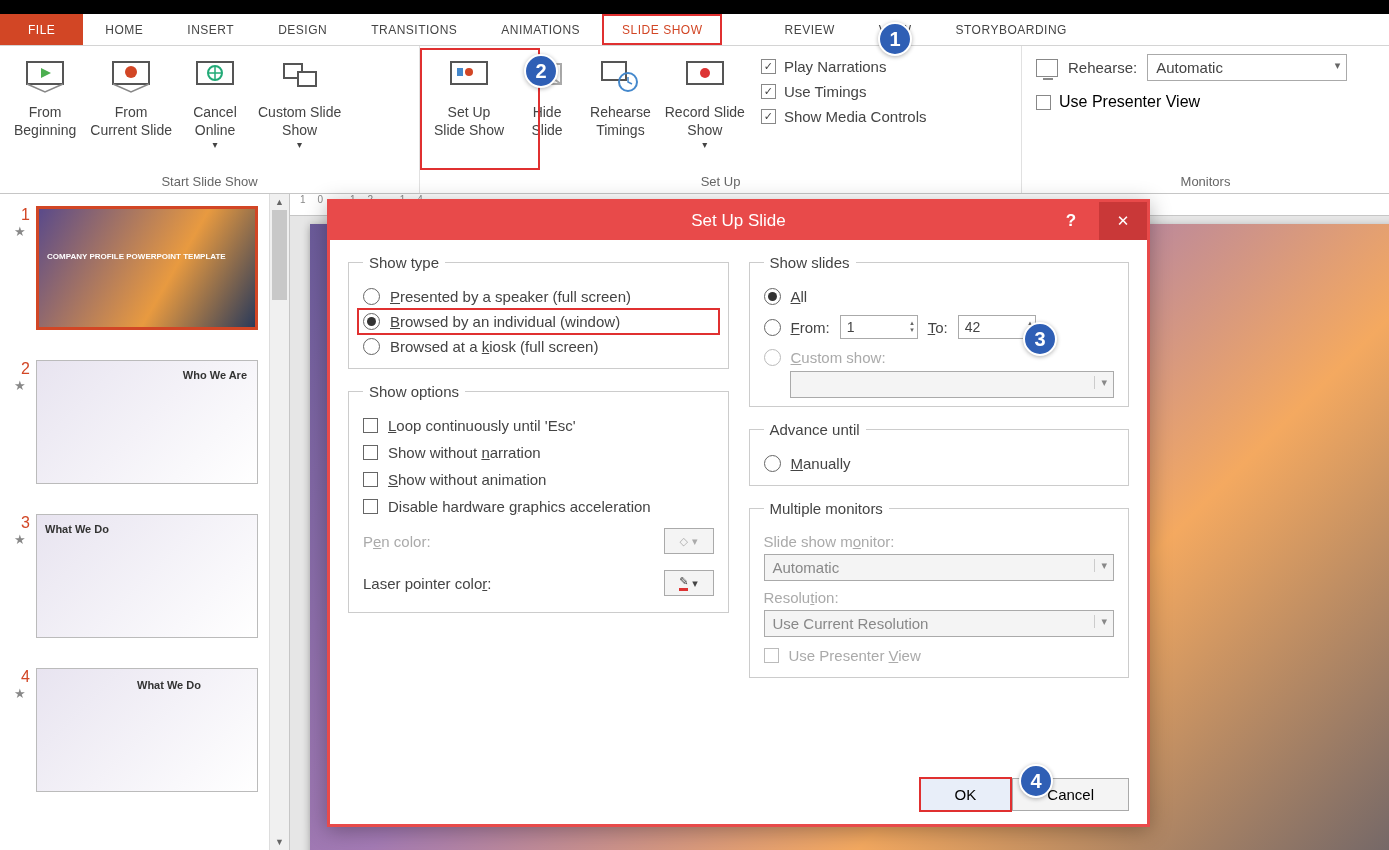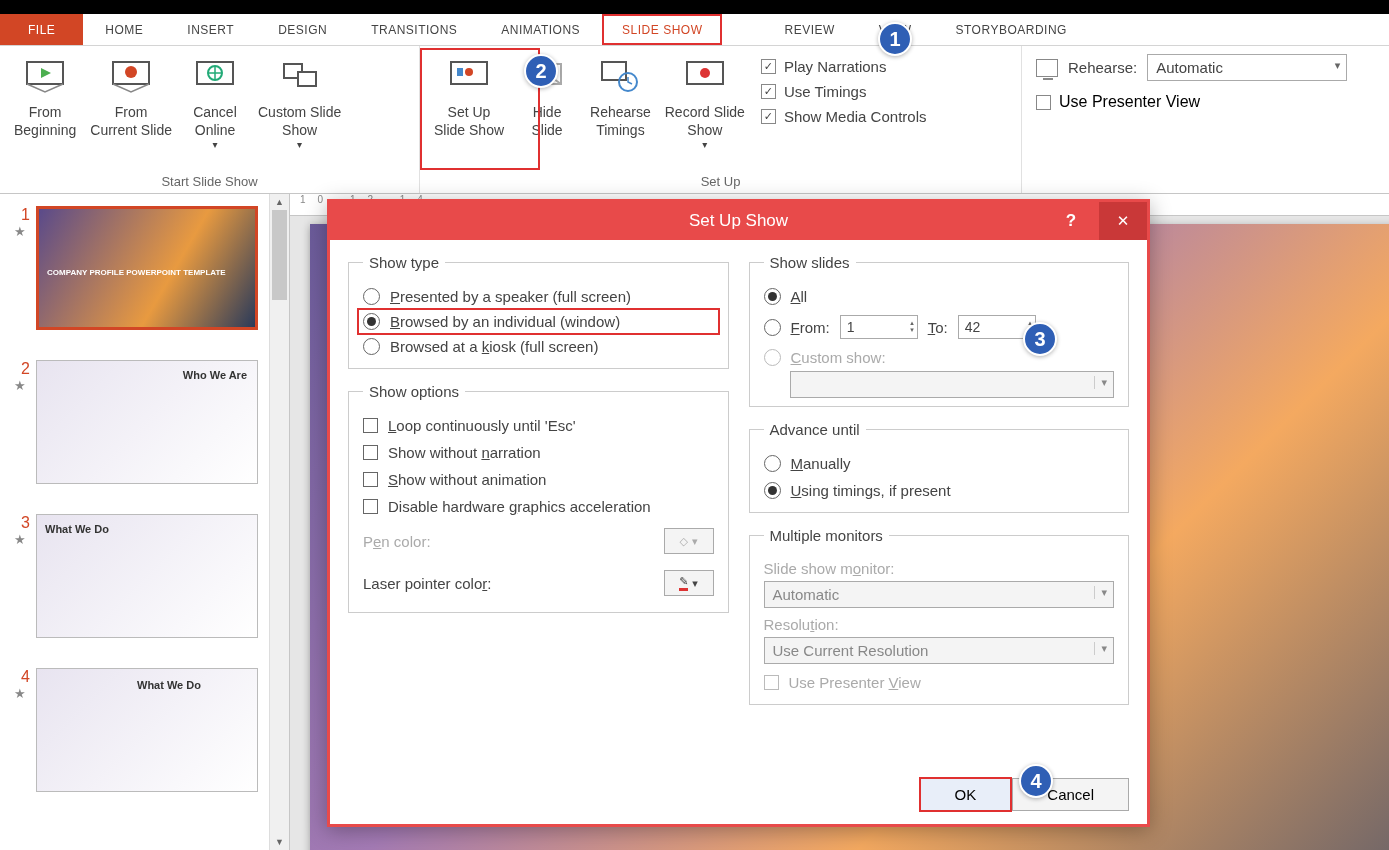"Monitors" div.group-label { html: none -> <div>Monitors</div> }
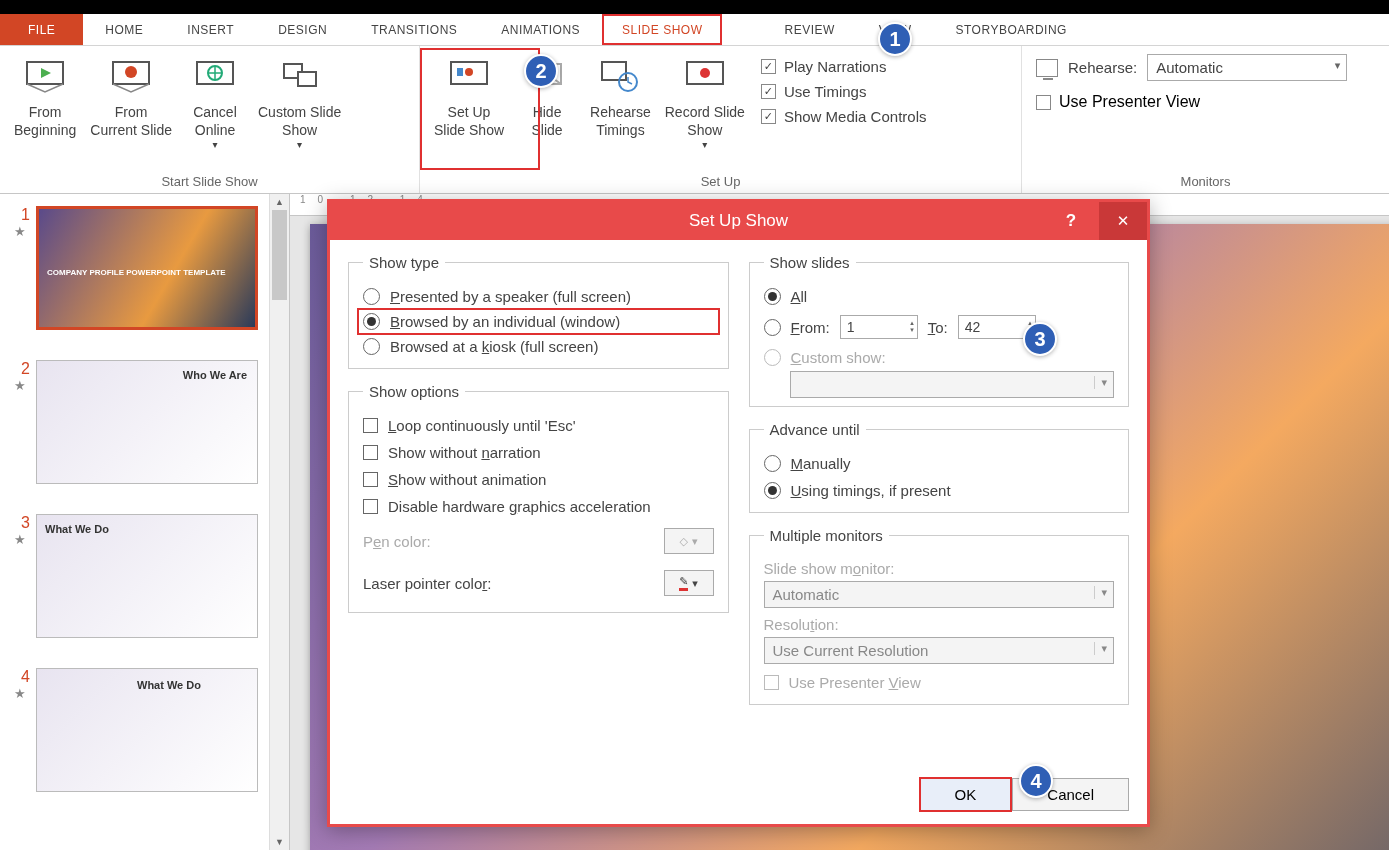"Set Up Show" span { text: Show -> Slide }
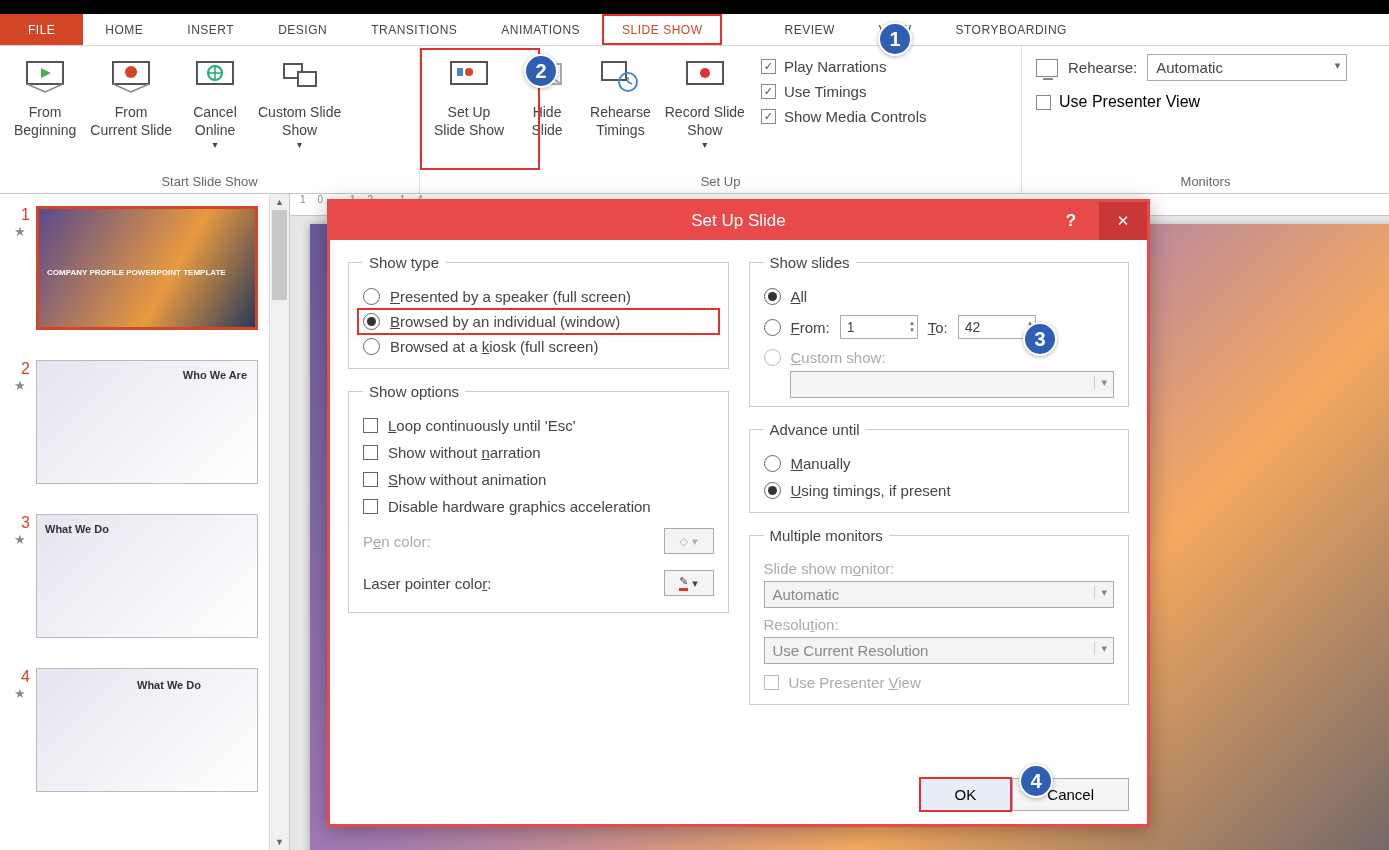"COMPANY PROFILE POWERPOINT TEMPLATE" div.thumb-title { top: 60px -> 44px }
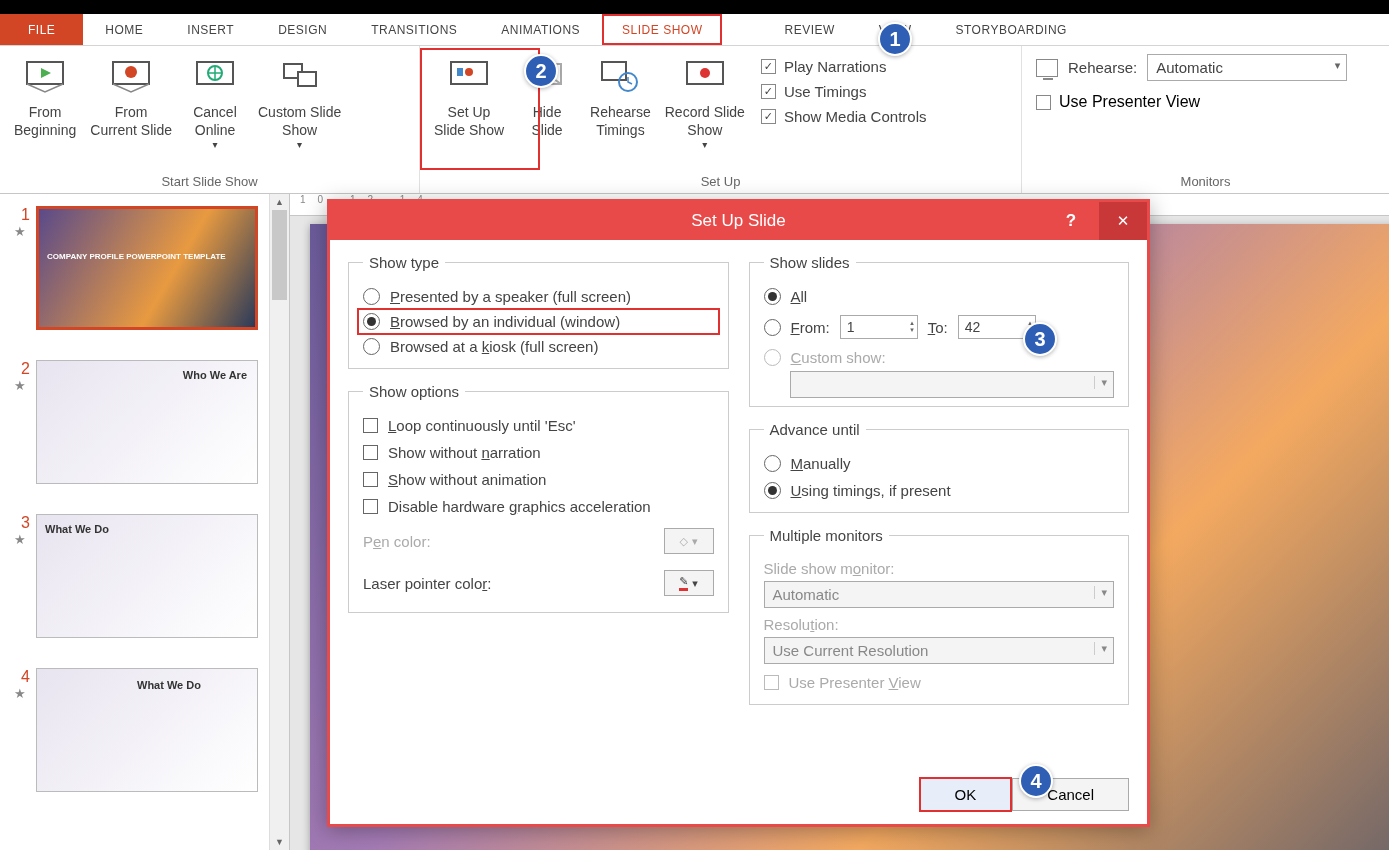"Using timings, if present" div.radio-row { html: <div> <span></span> <span><span>U</span>sing timings, if present</span> </div> -> none }
